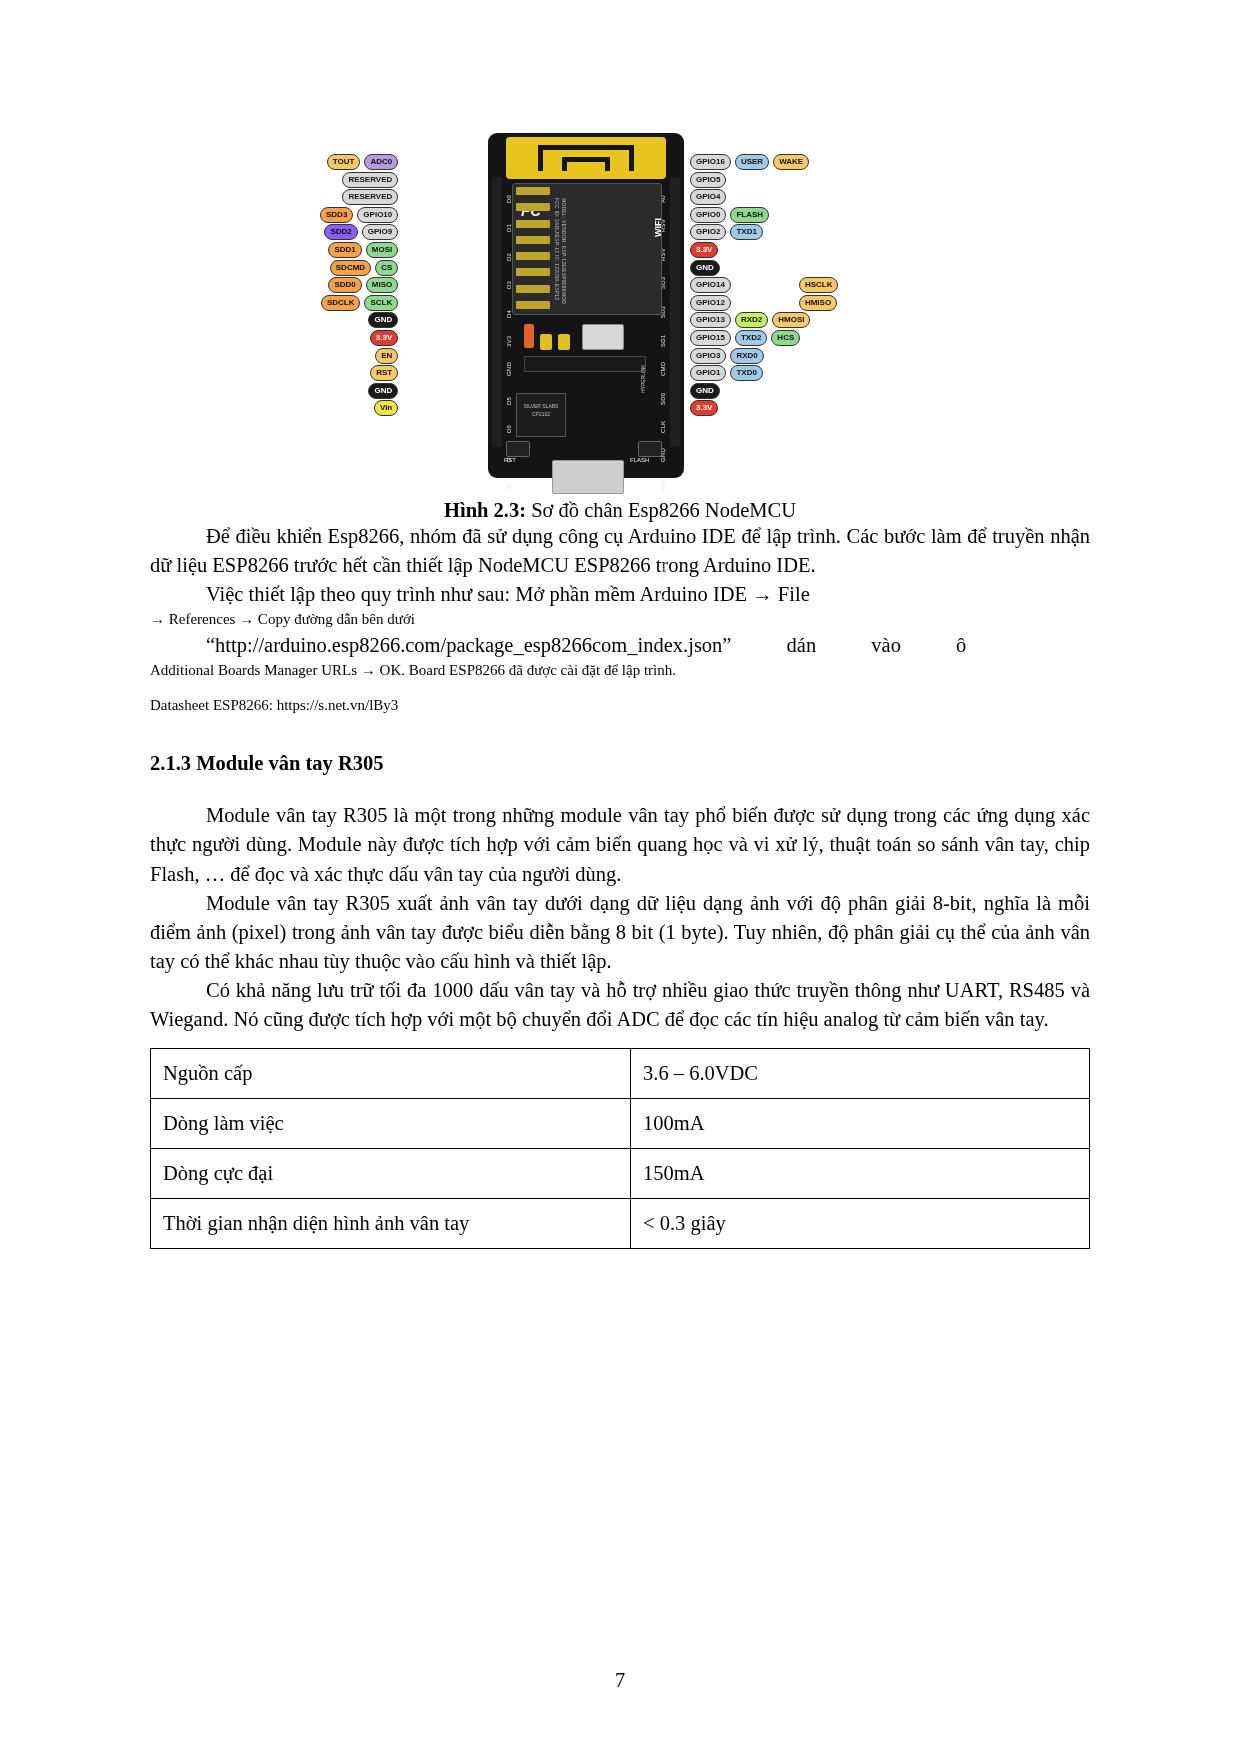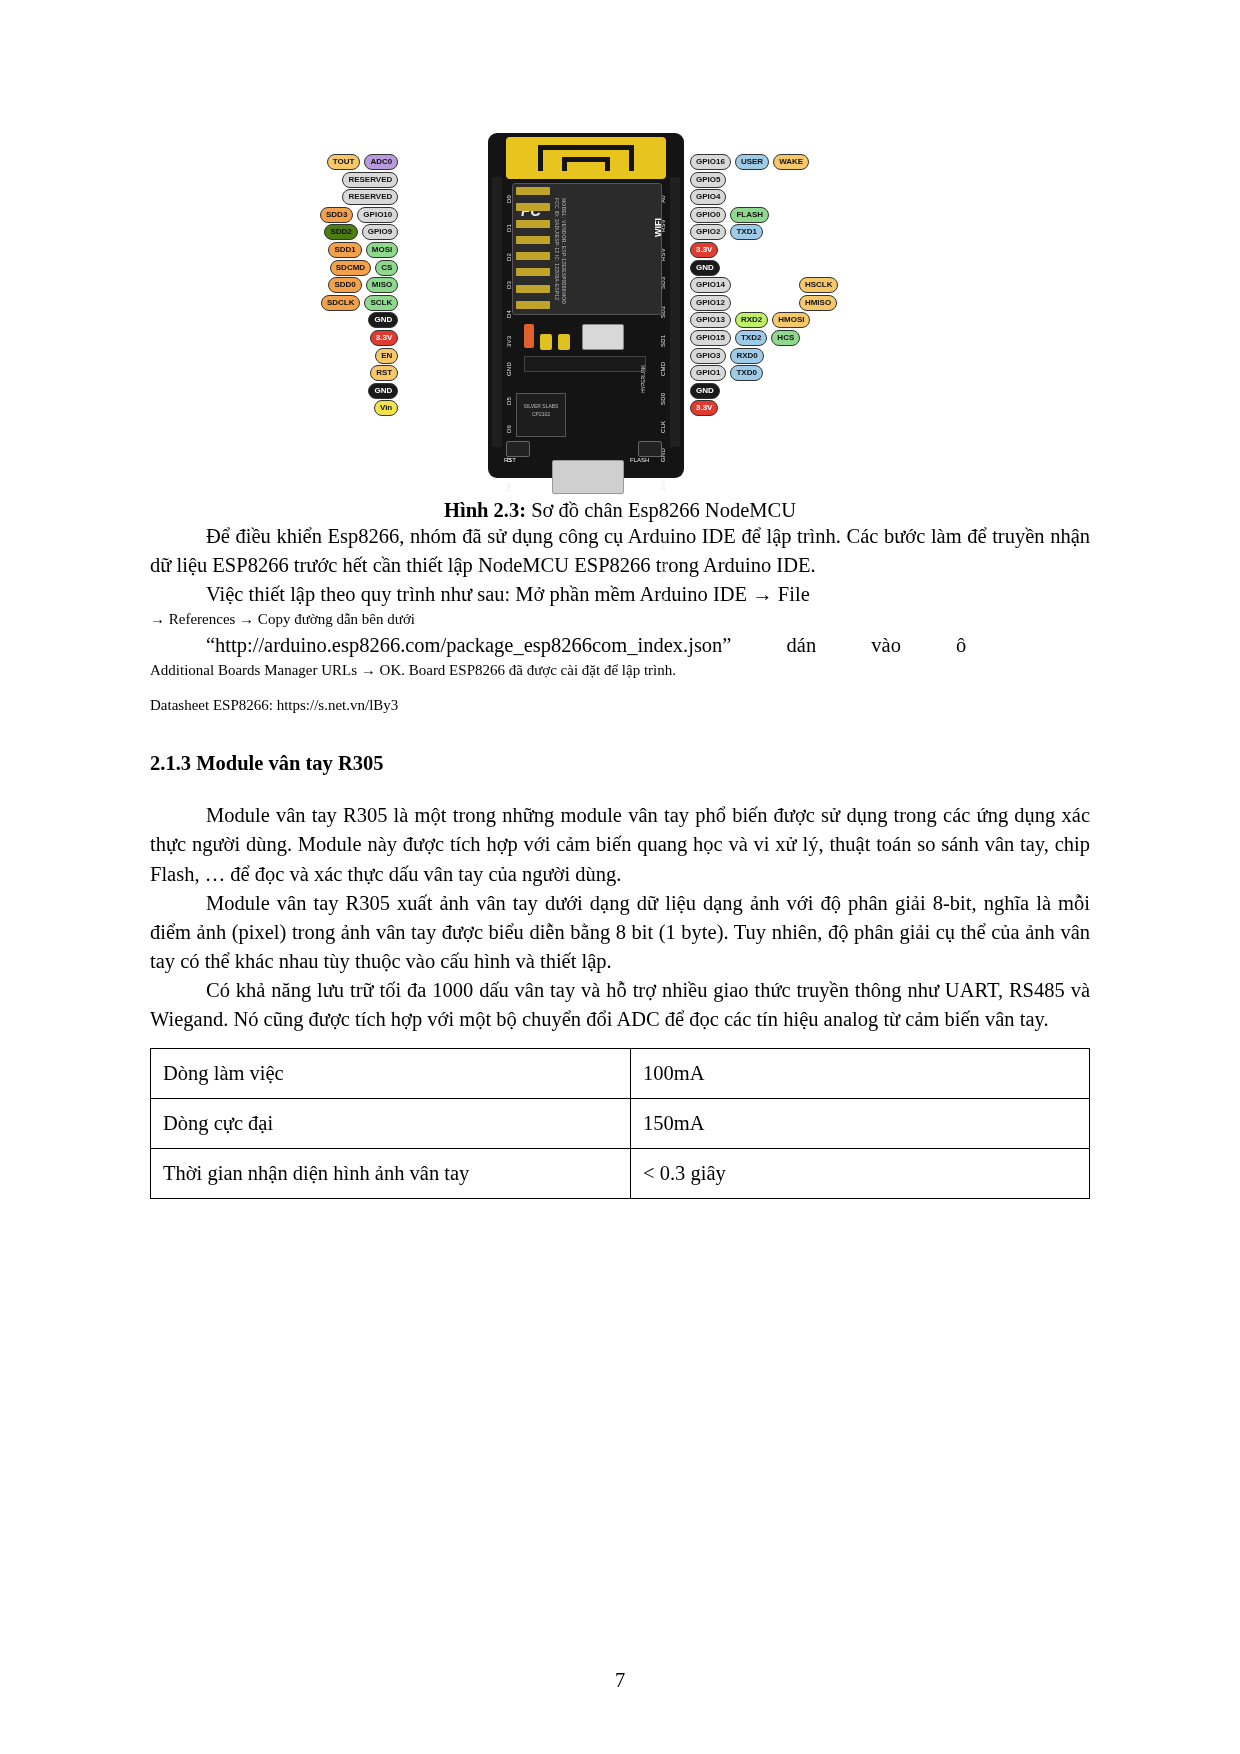"SDD2" span.tag { background: #4d7c0f -> #8b5cf6 }
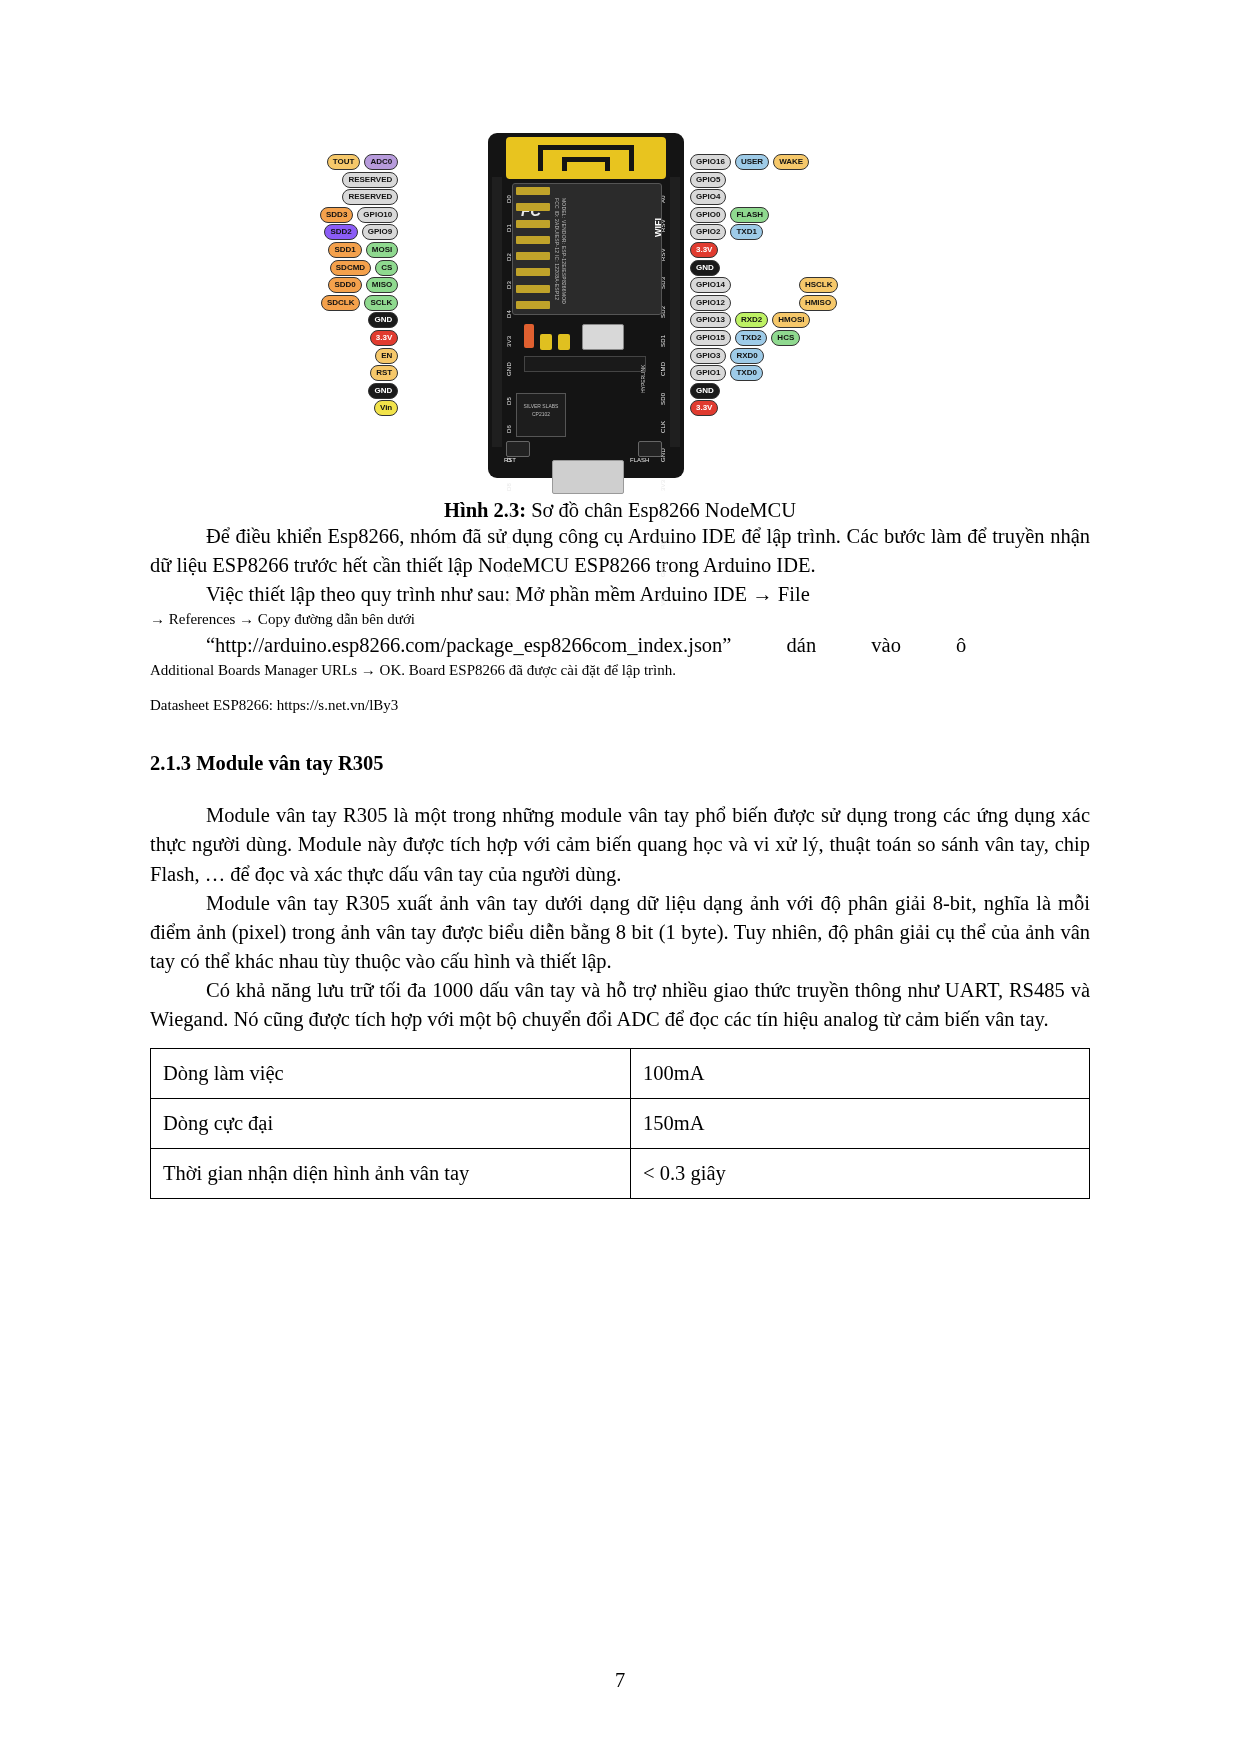"Nguồn cấp" tr { html: none -> <tr> <td>Nguồn cấp</td> <td>3.6 – 6.0VDC</td> </tr> }
